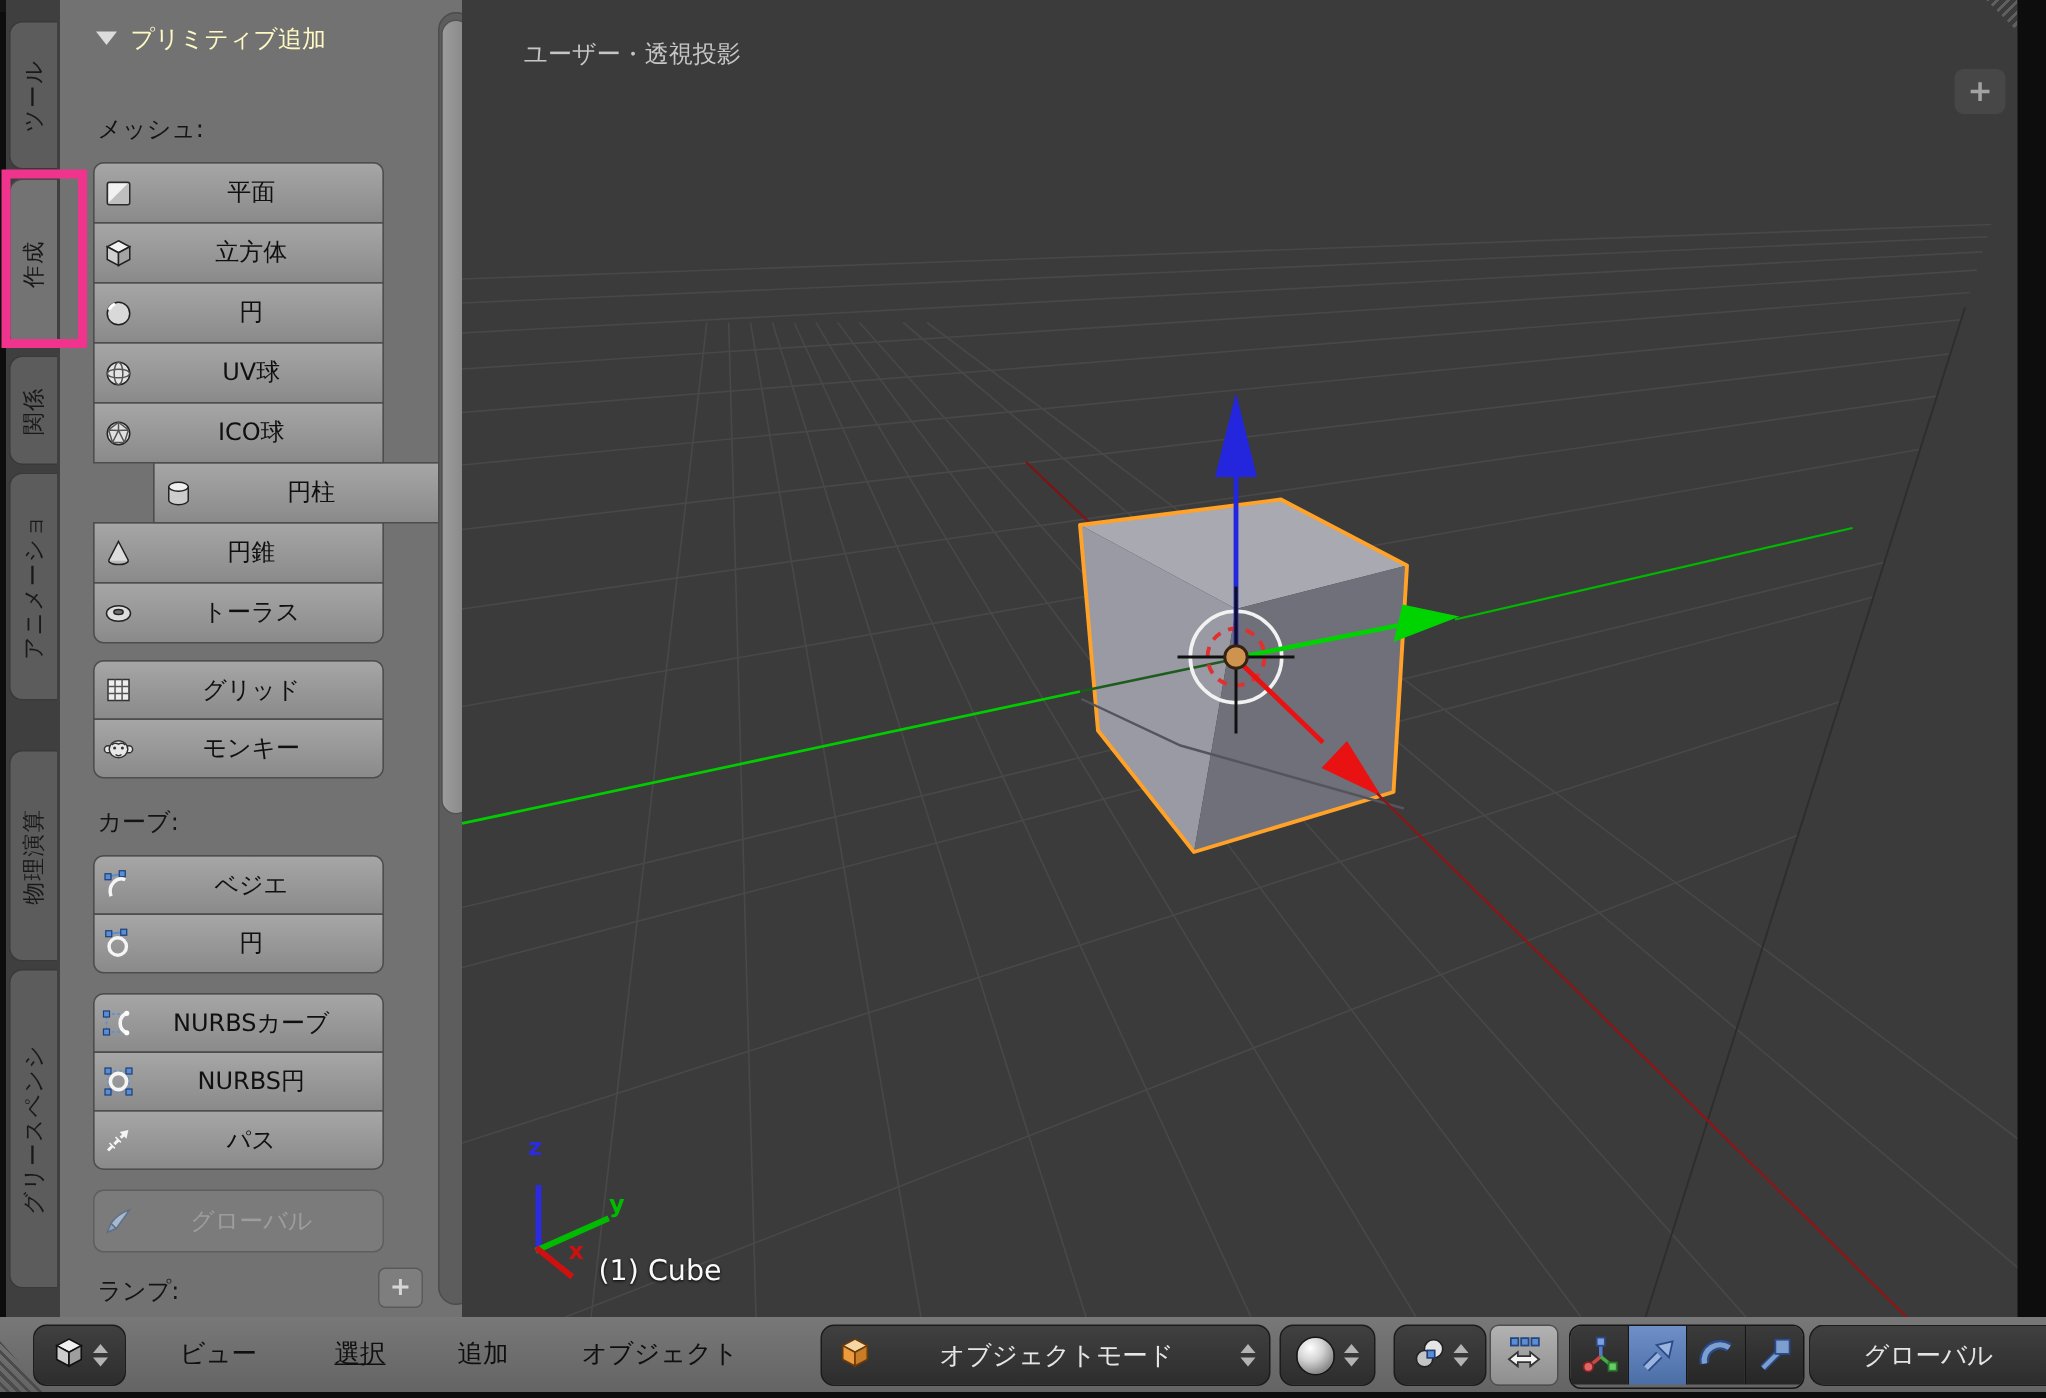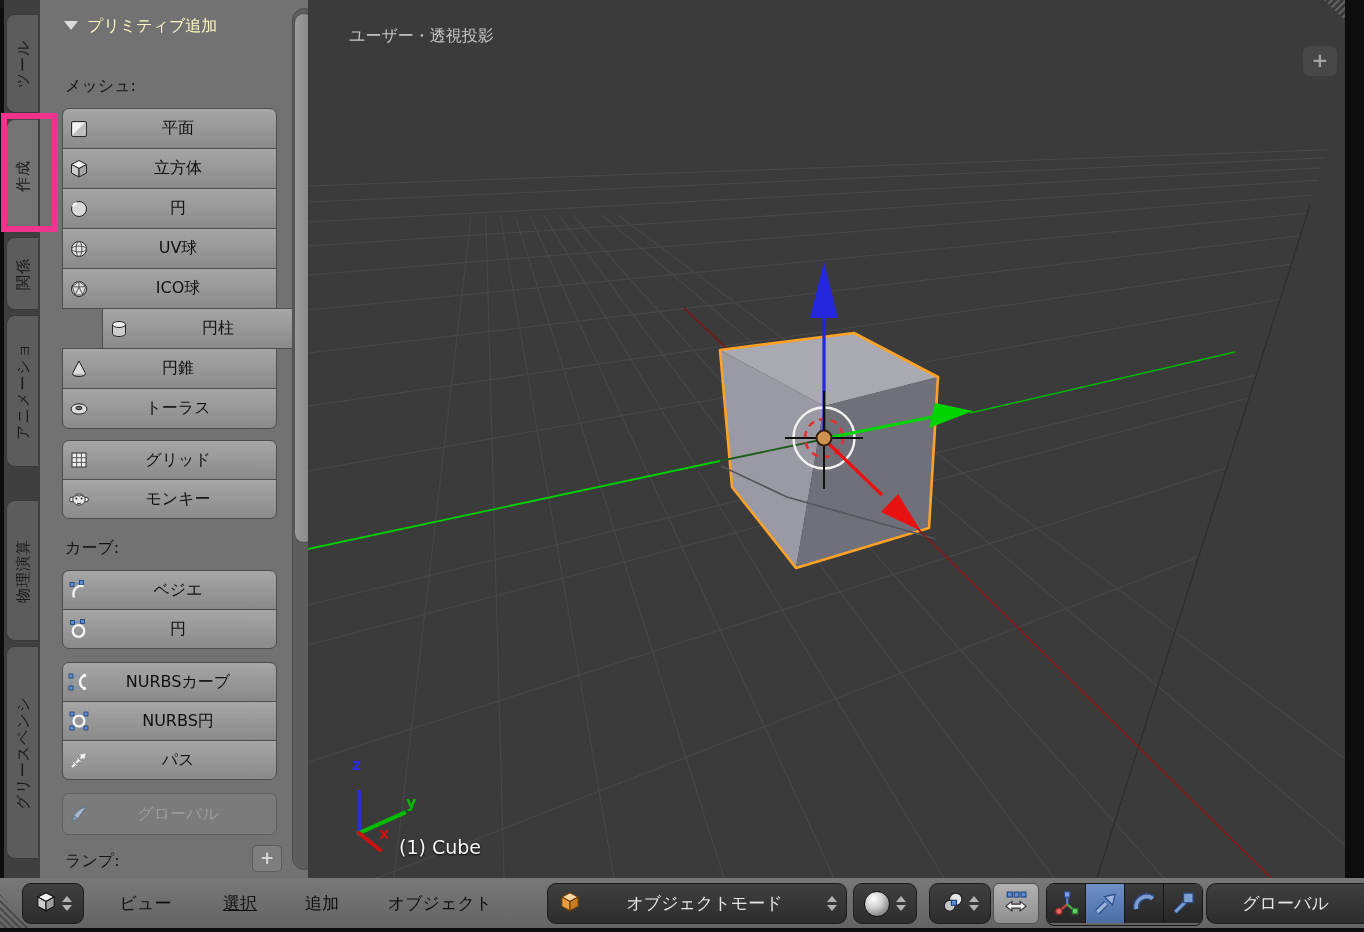"平面" .btn { width: 215px -> 194px }
